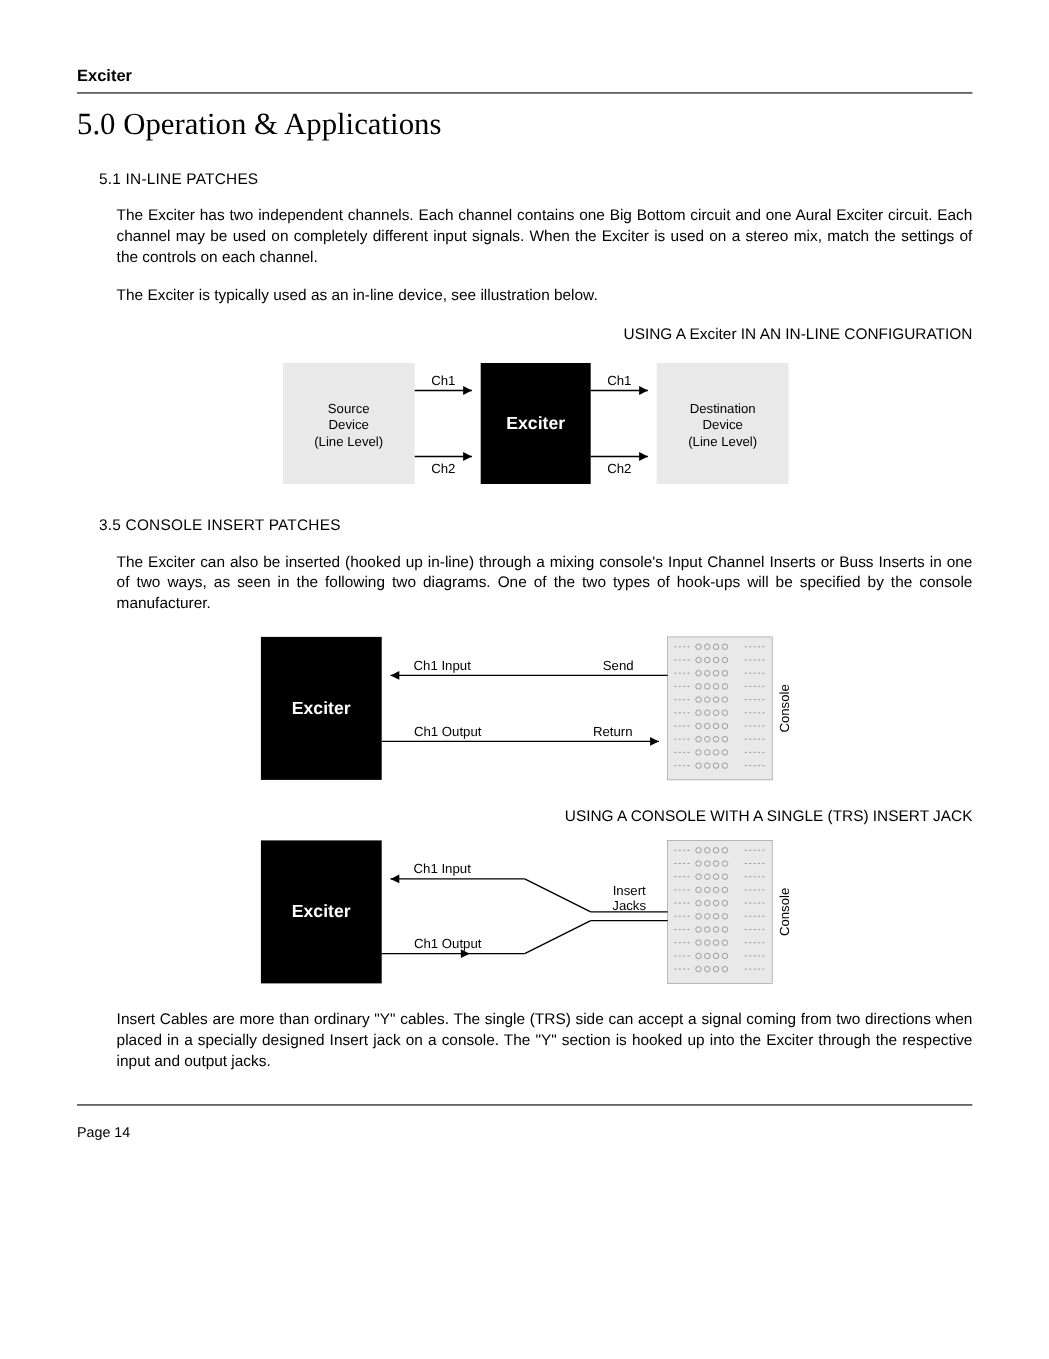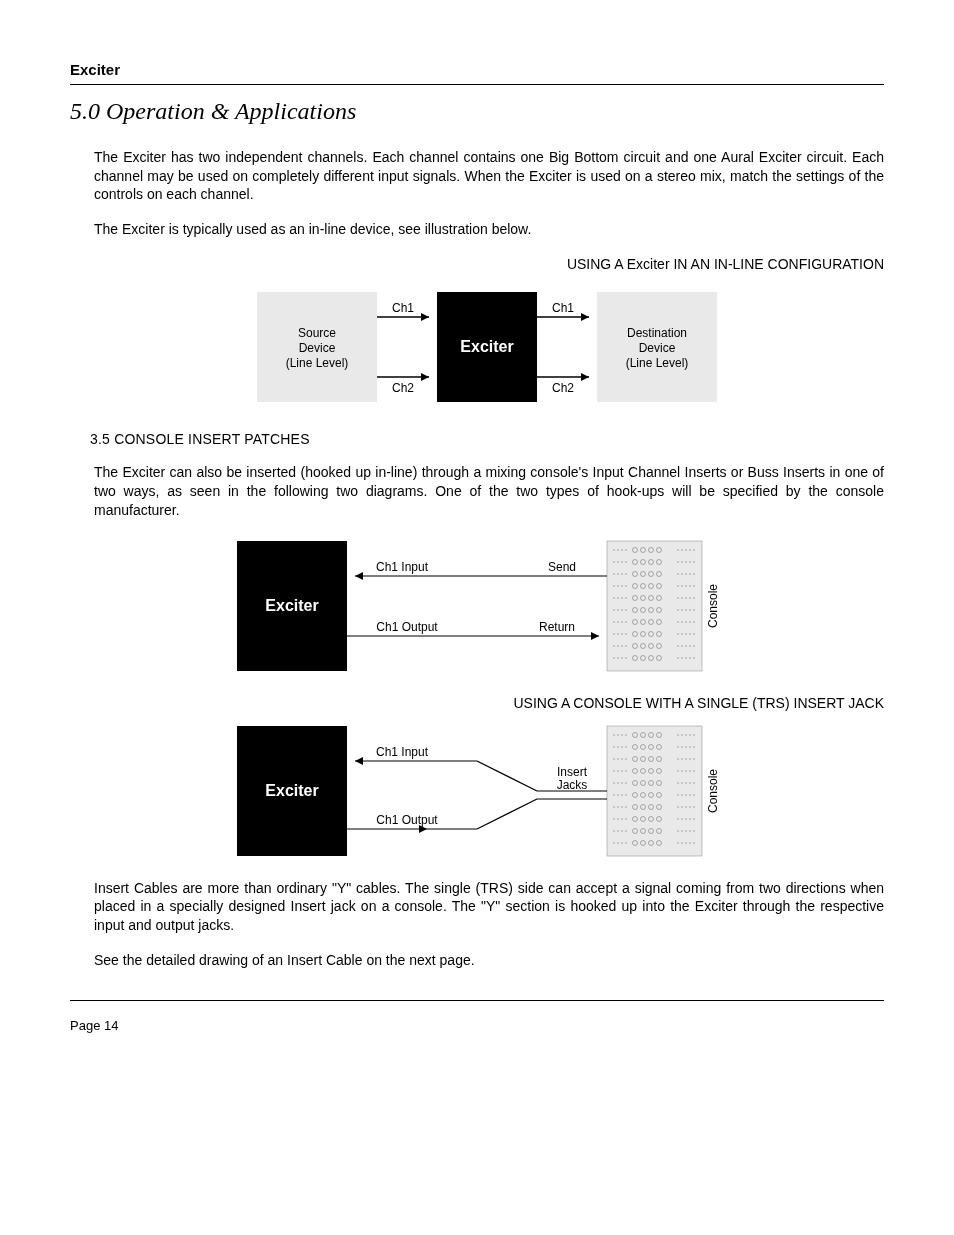"5.0 Operation & Applications" .section-heading { font-size: 24px -> 28px; font-style: italic -> none }
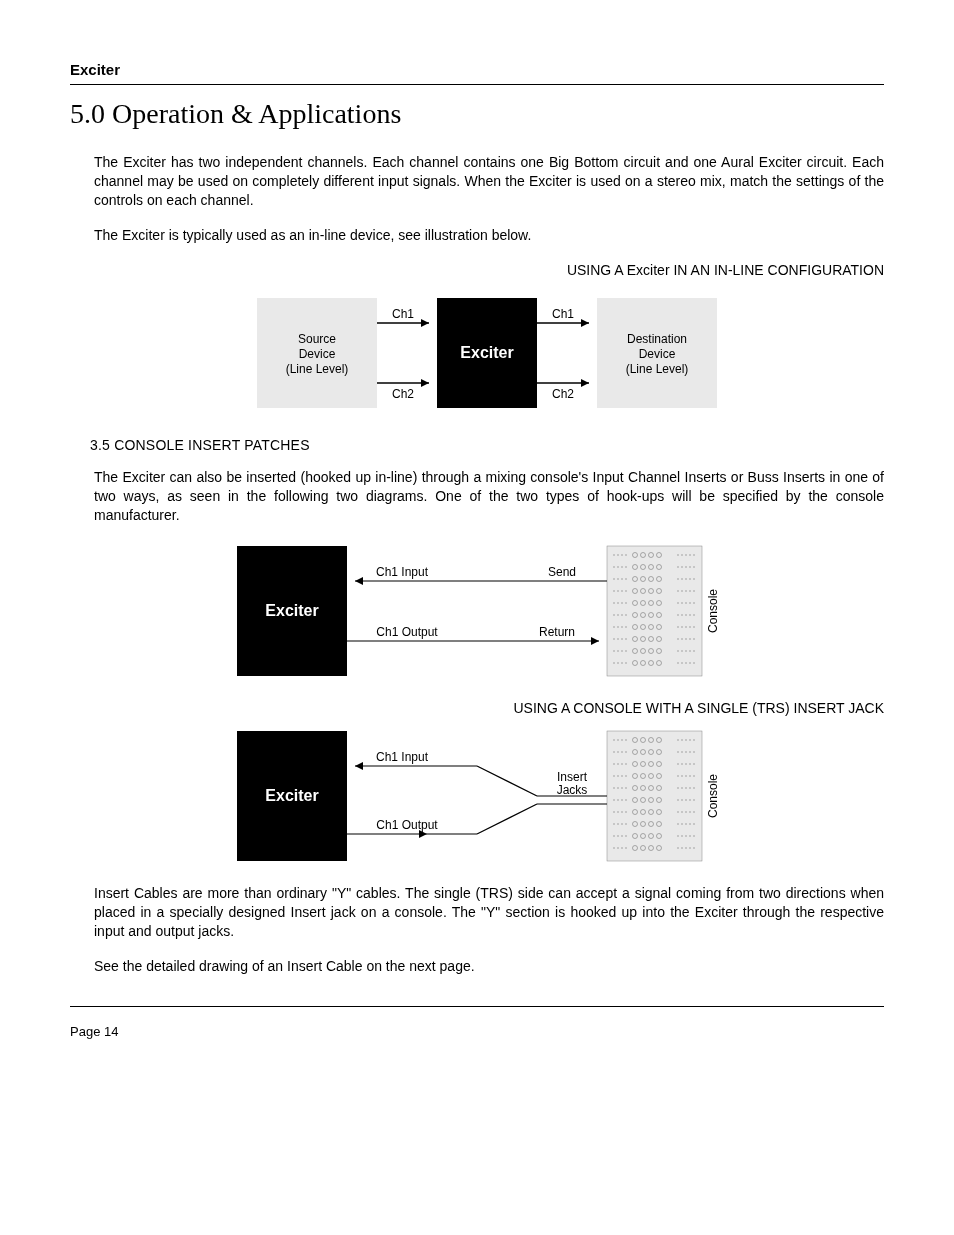"5.1 IN-LINE PATCHES" div.sub-heading { html: none -> <div>5.1 IN-LINE PATCHES</div> }
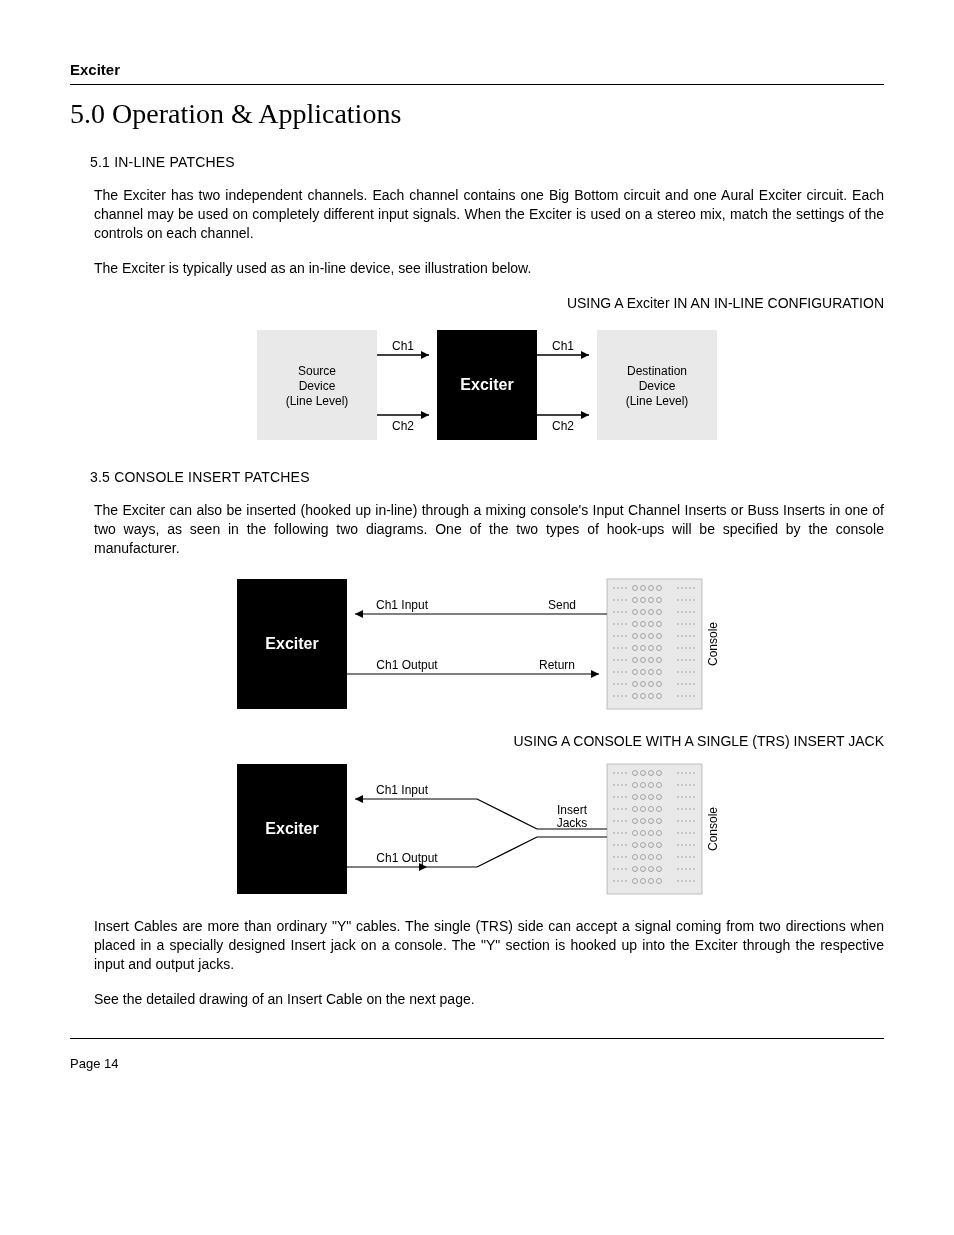"The Exciter has two independent" p { margin: 0 0 16px 4px -> 0 0 16px 16px }
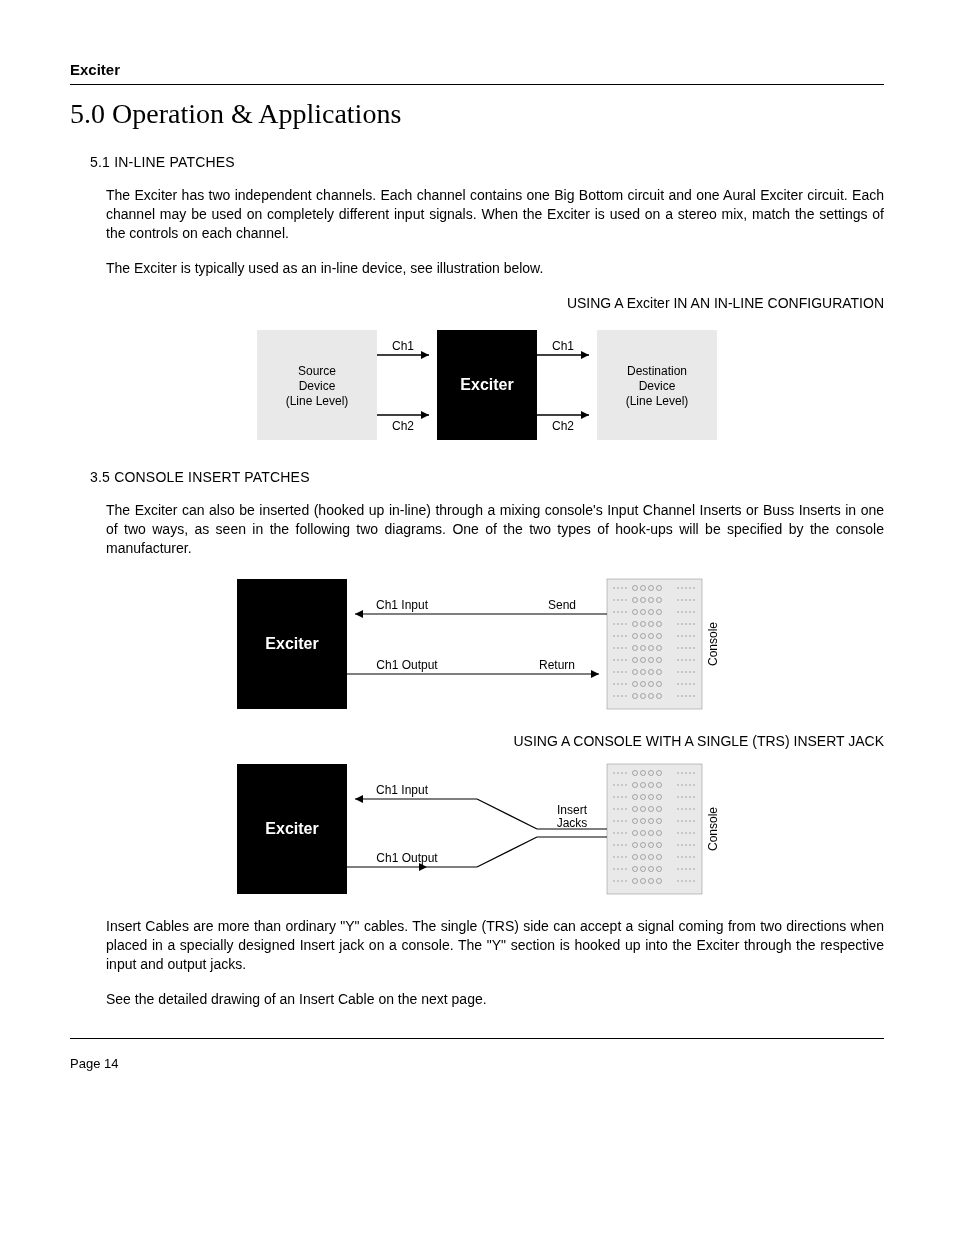"See the detailed drawing of" p { html: <p>See the detailed drawing of an Insert Cable on the next page.</p> -> none }
